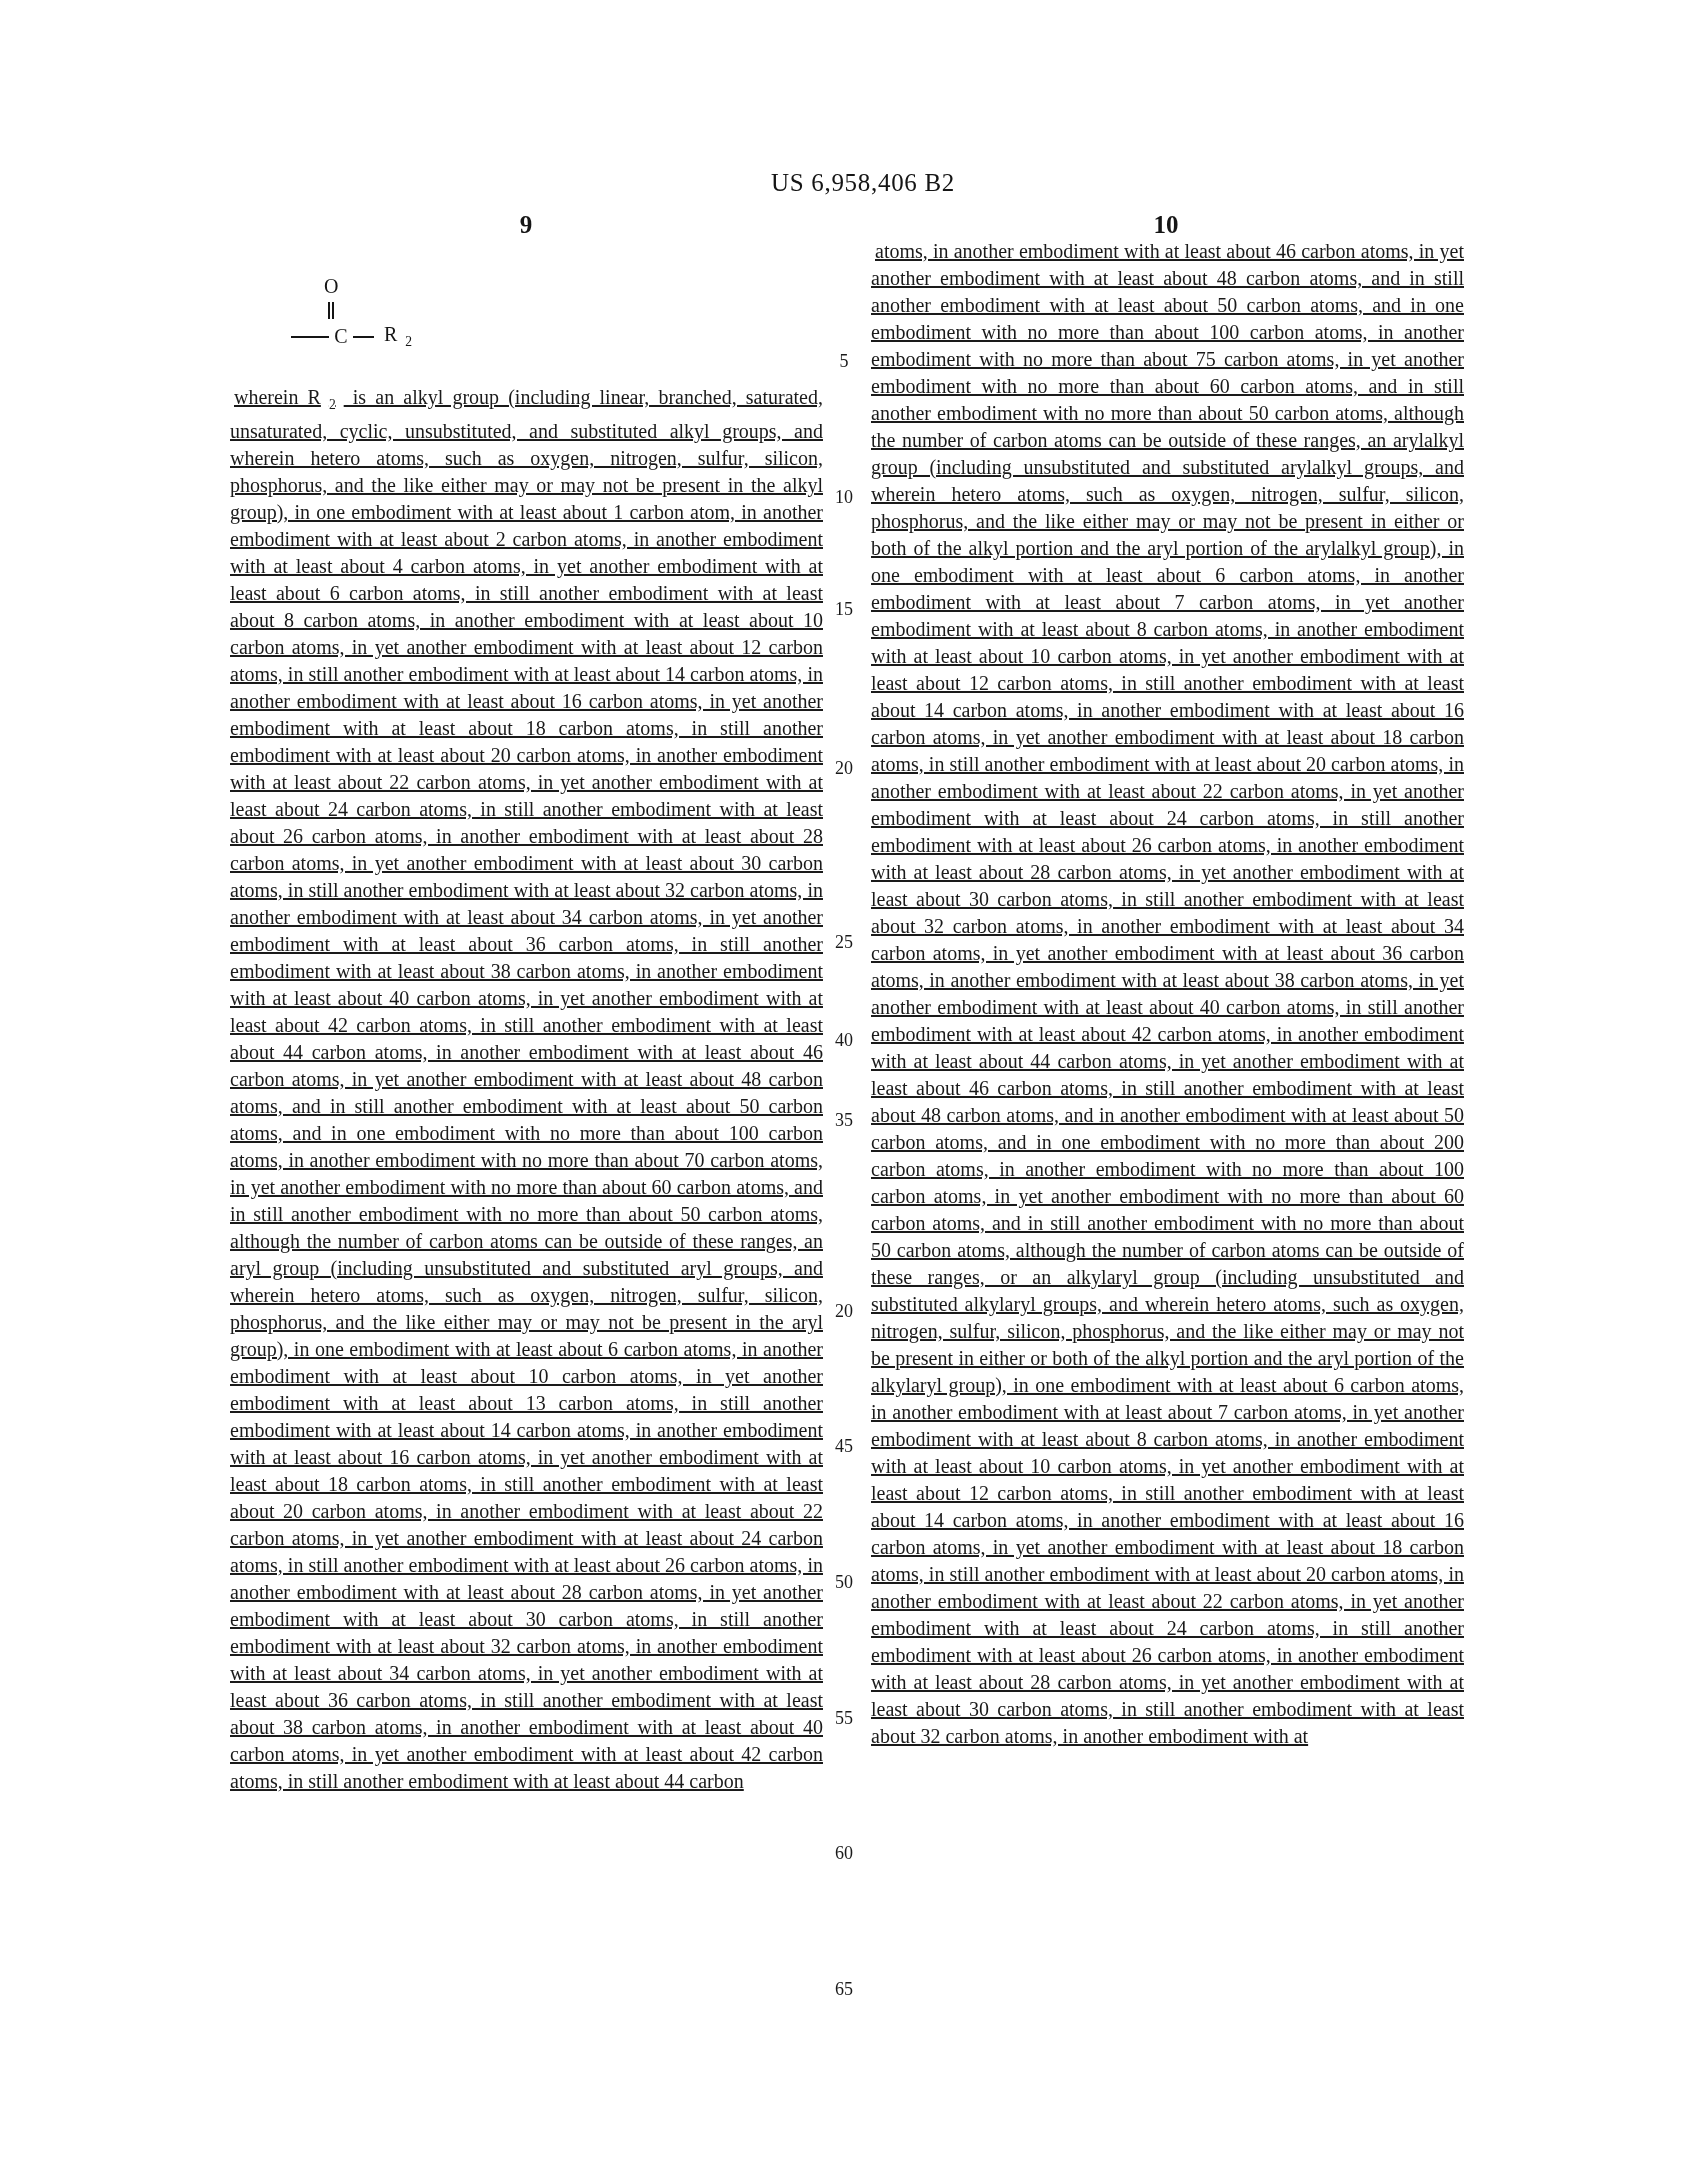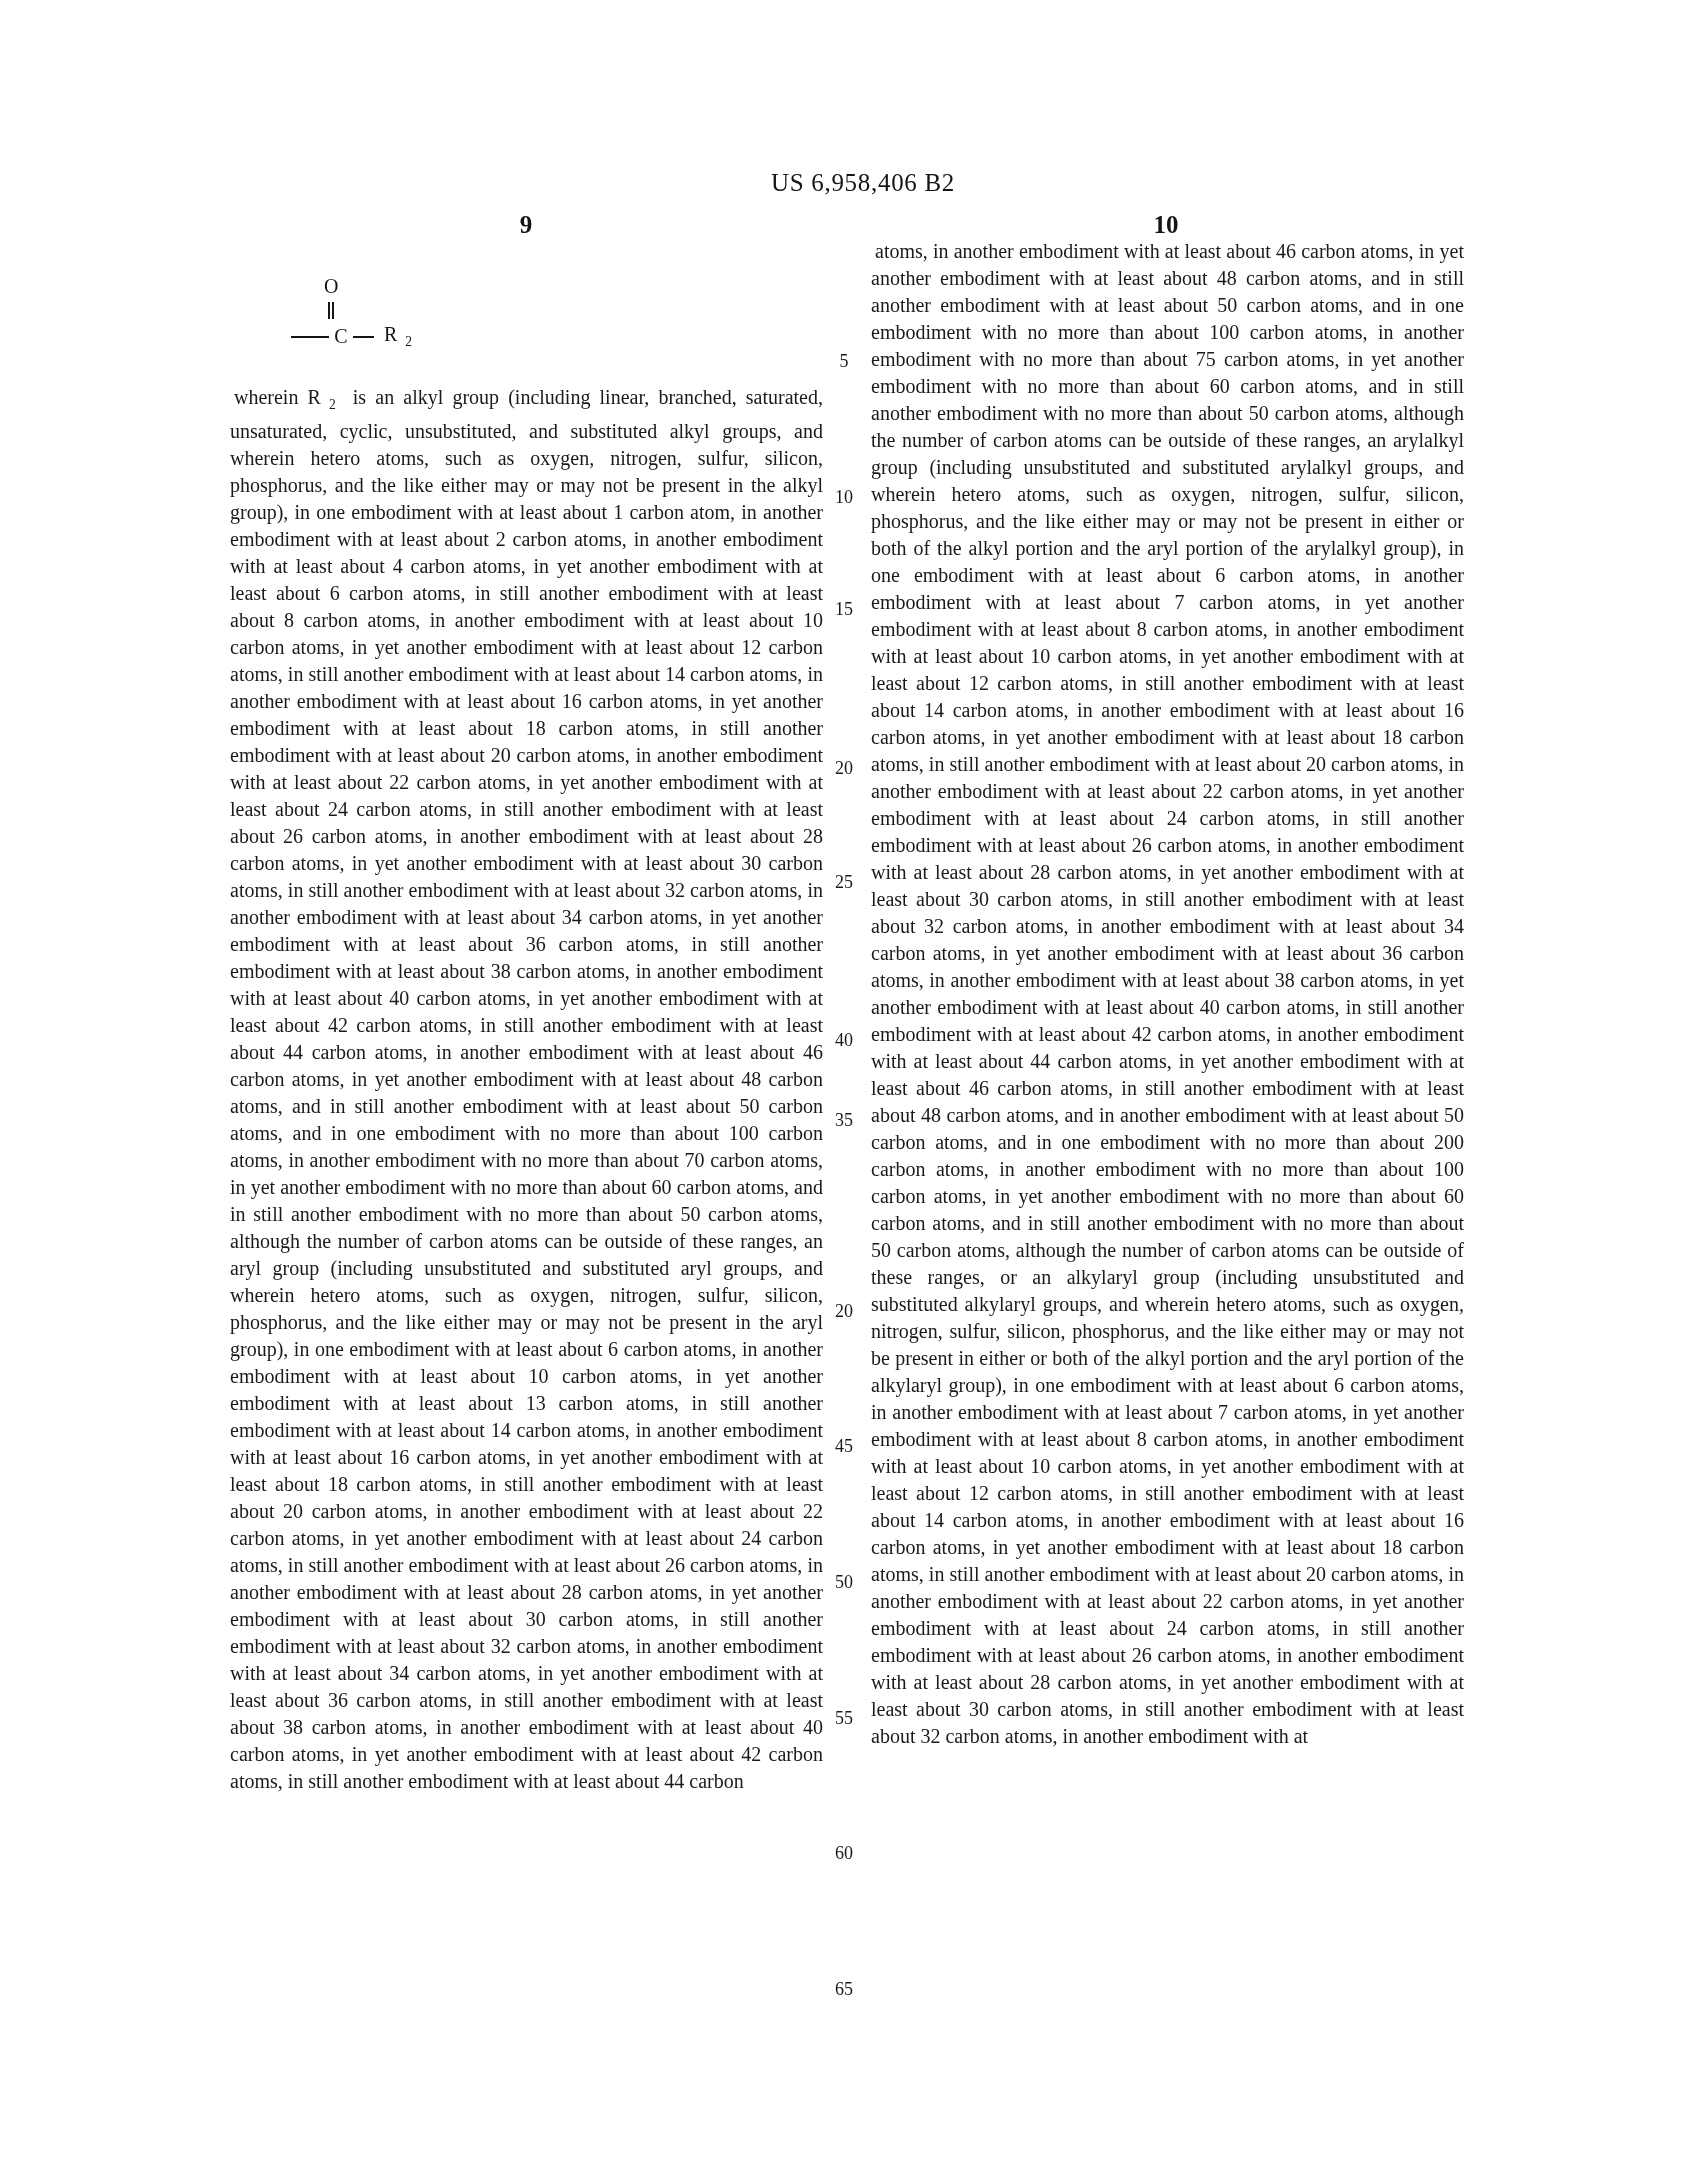"atoms, in another embodiment with" .column { text-decoration: none -> underline }
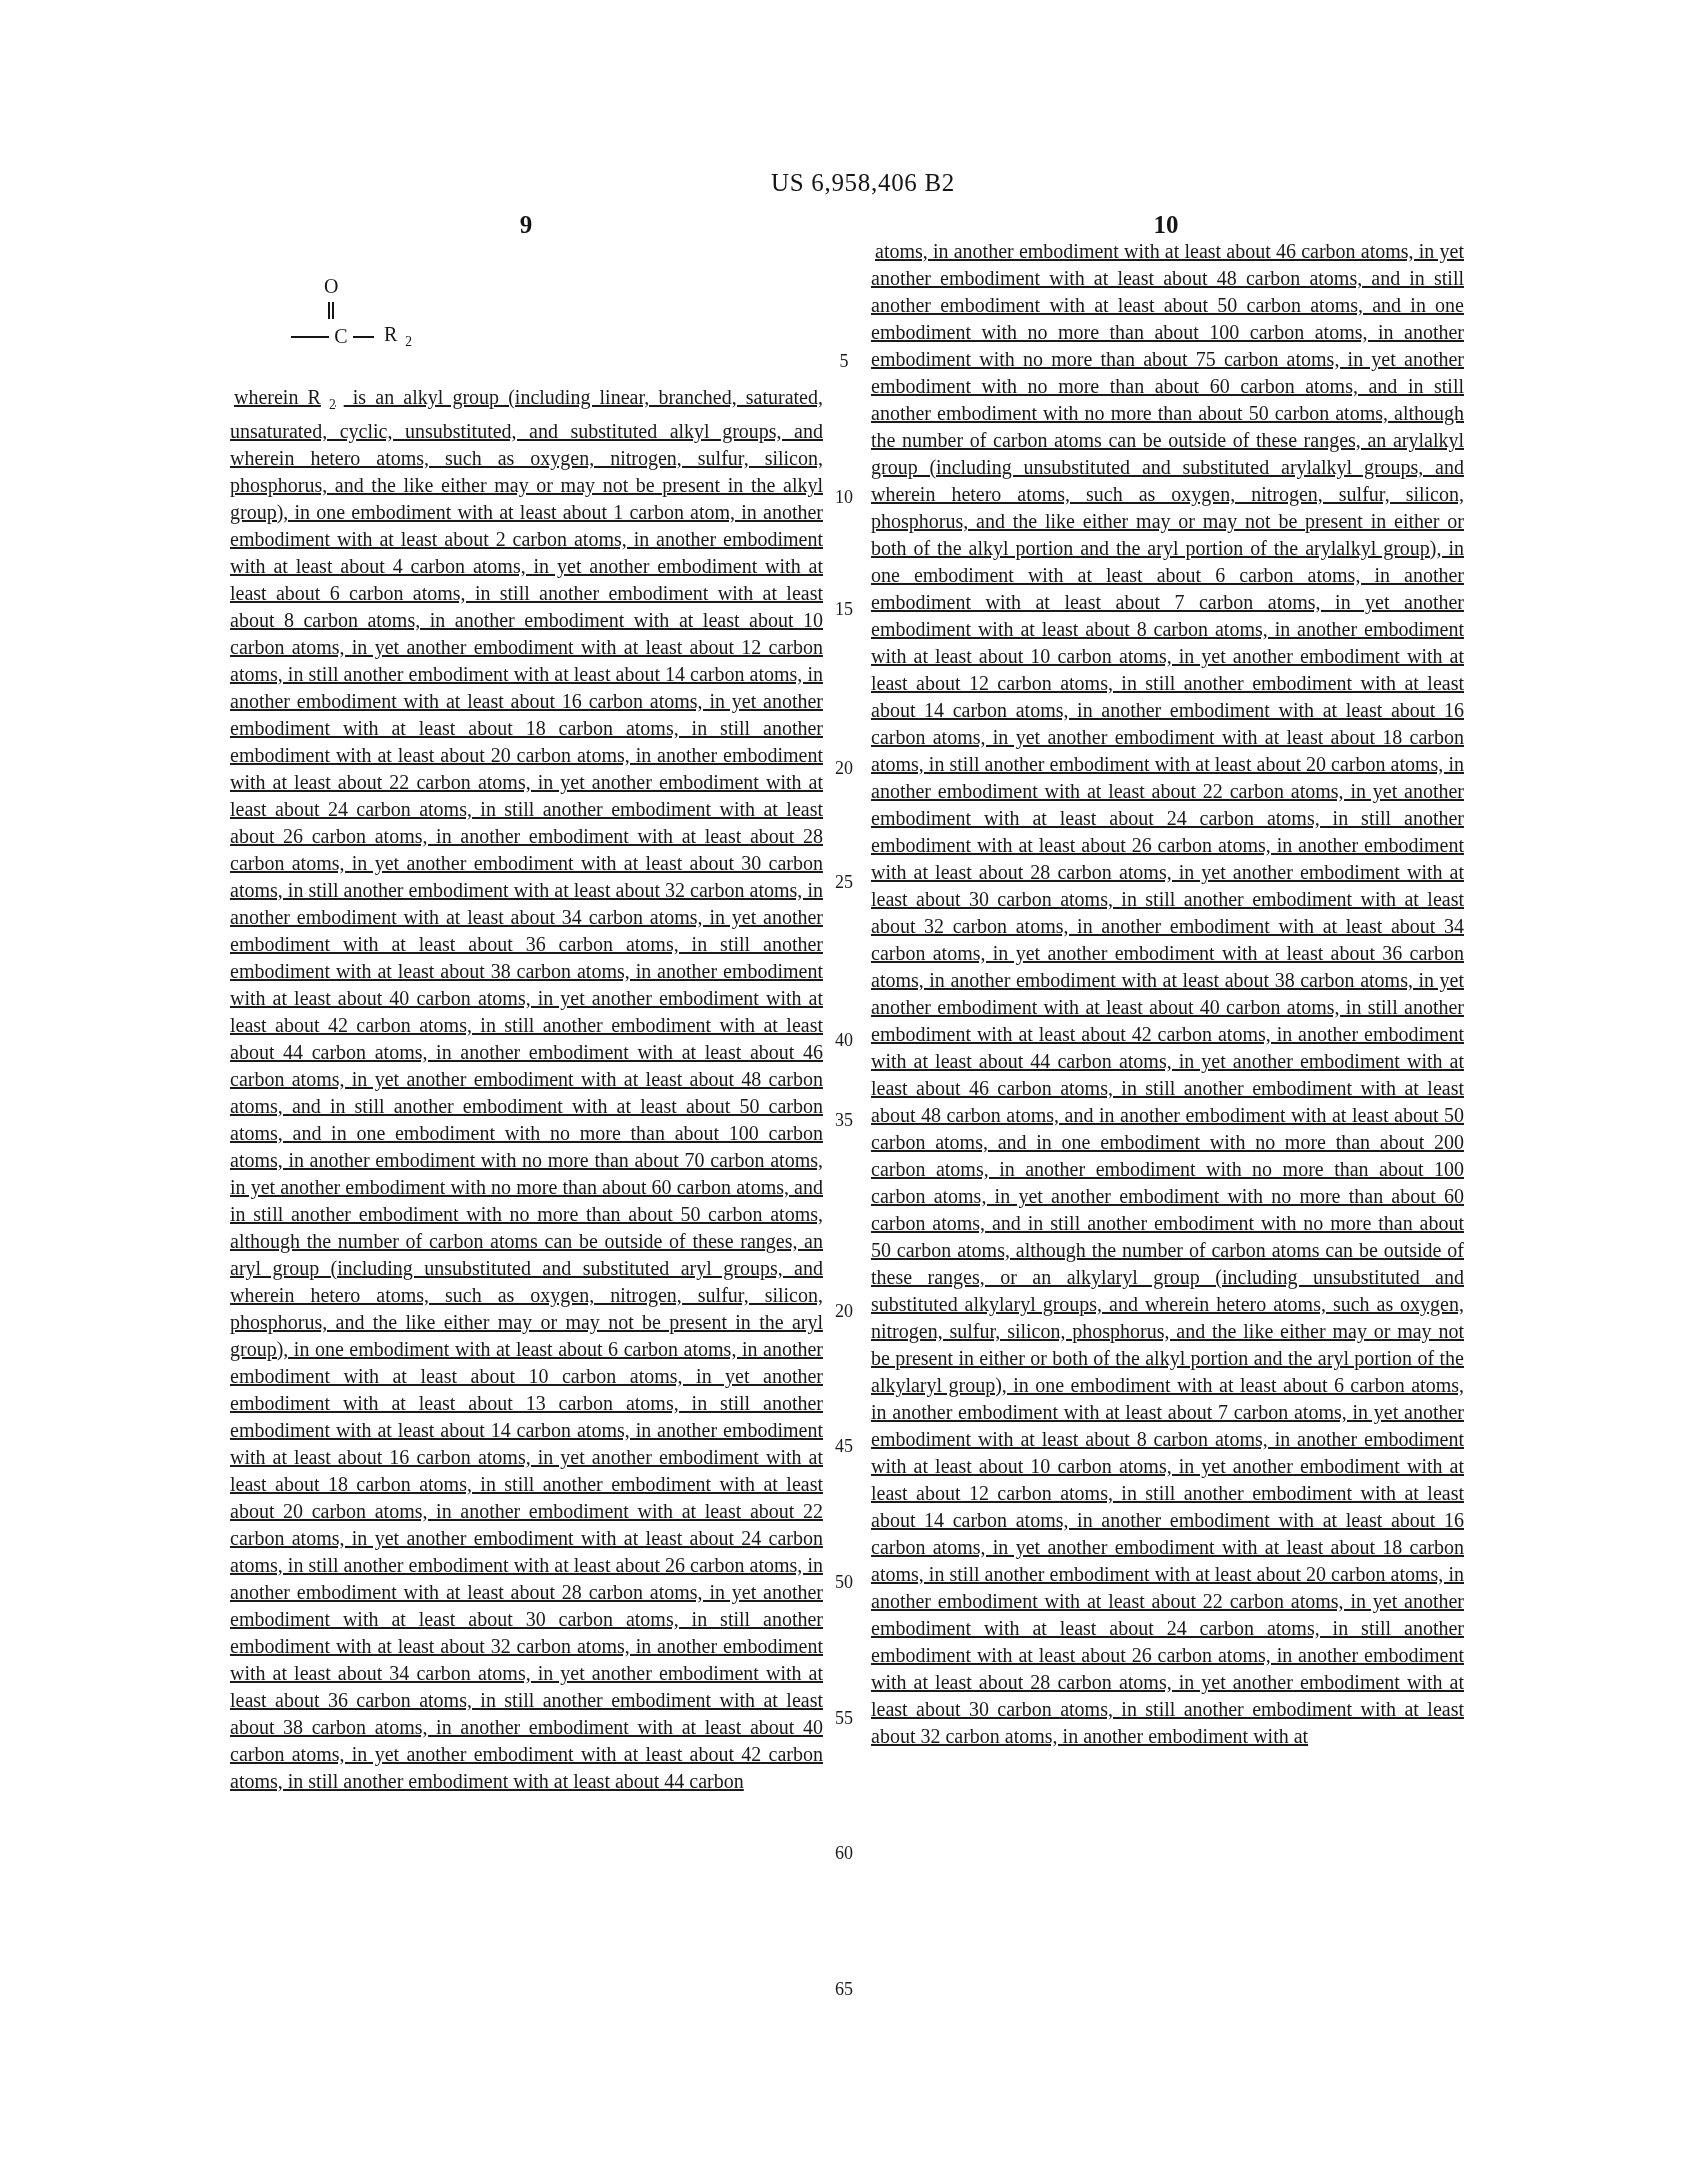"25" div.line-num { top: 856px -> 916px }
